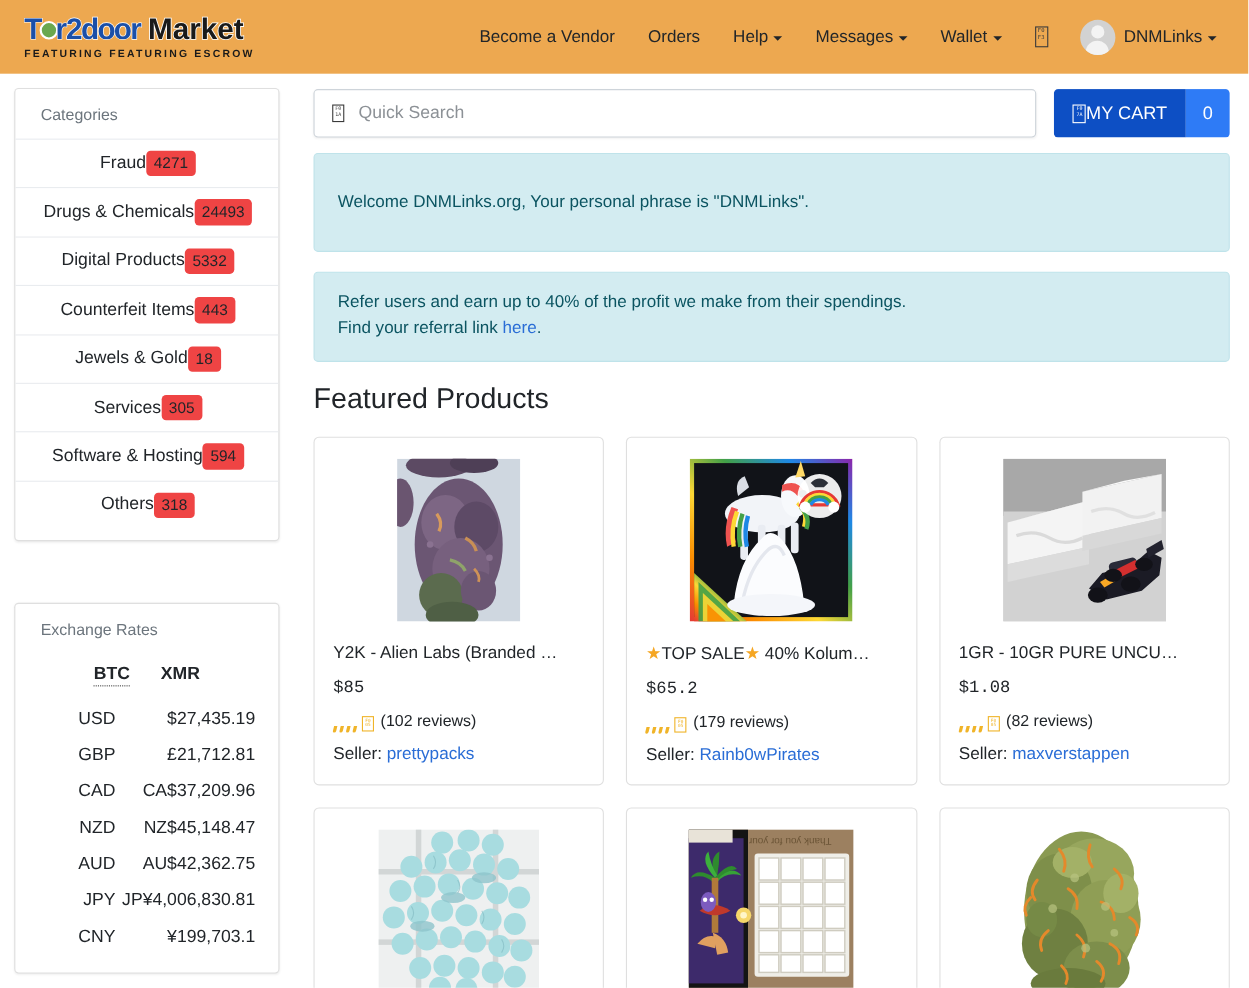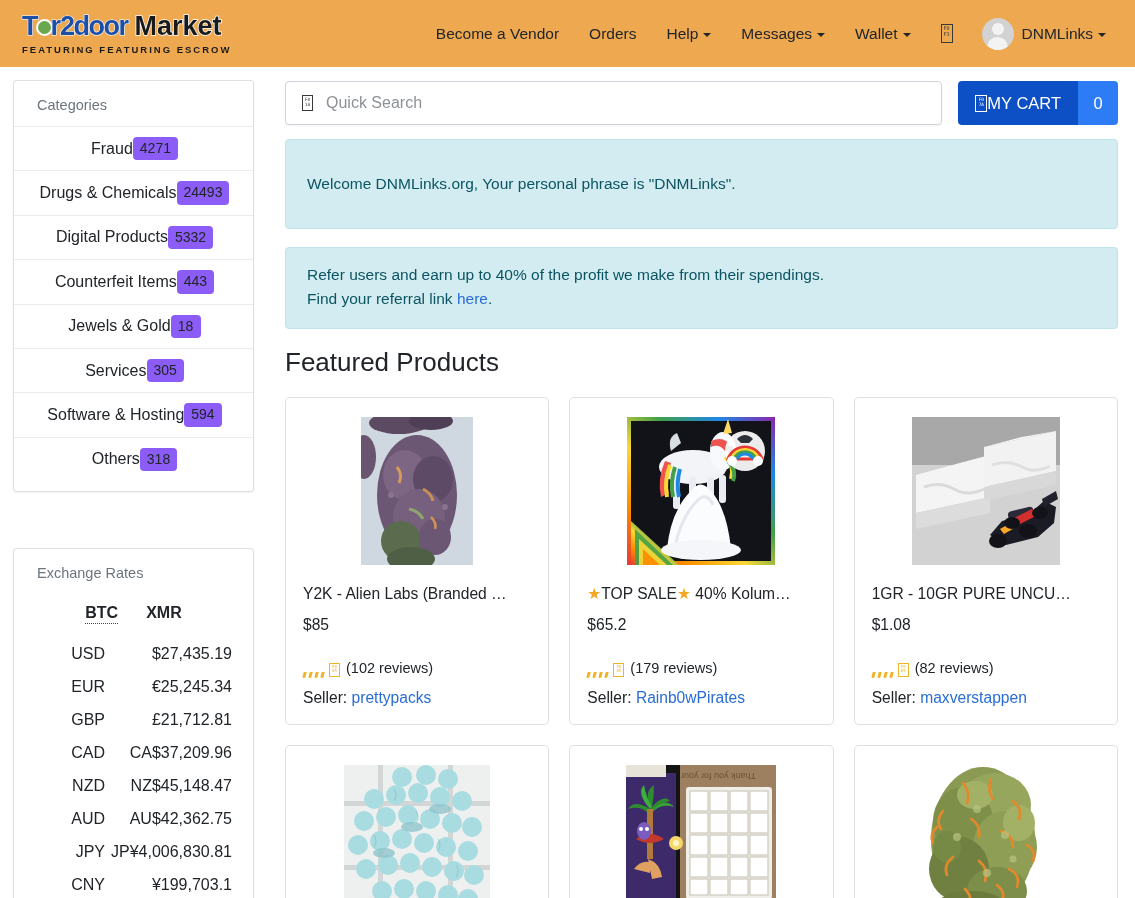"4271" .badge { background: #8b5cf6 -> #ef4444 }
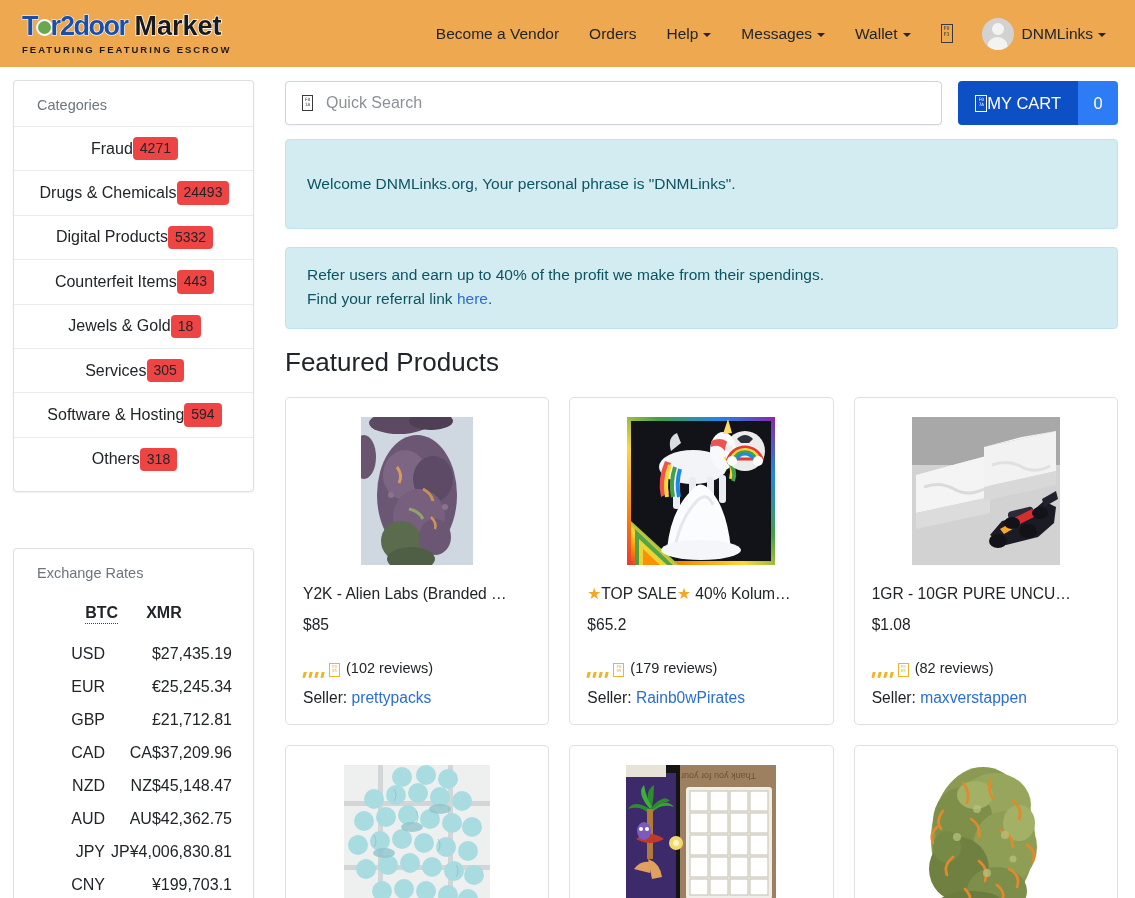"$85" .prod-price { font-family: none -> Liberation Mono, monospace; margin-bottom: 25px -> 13px }
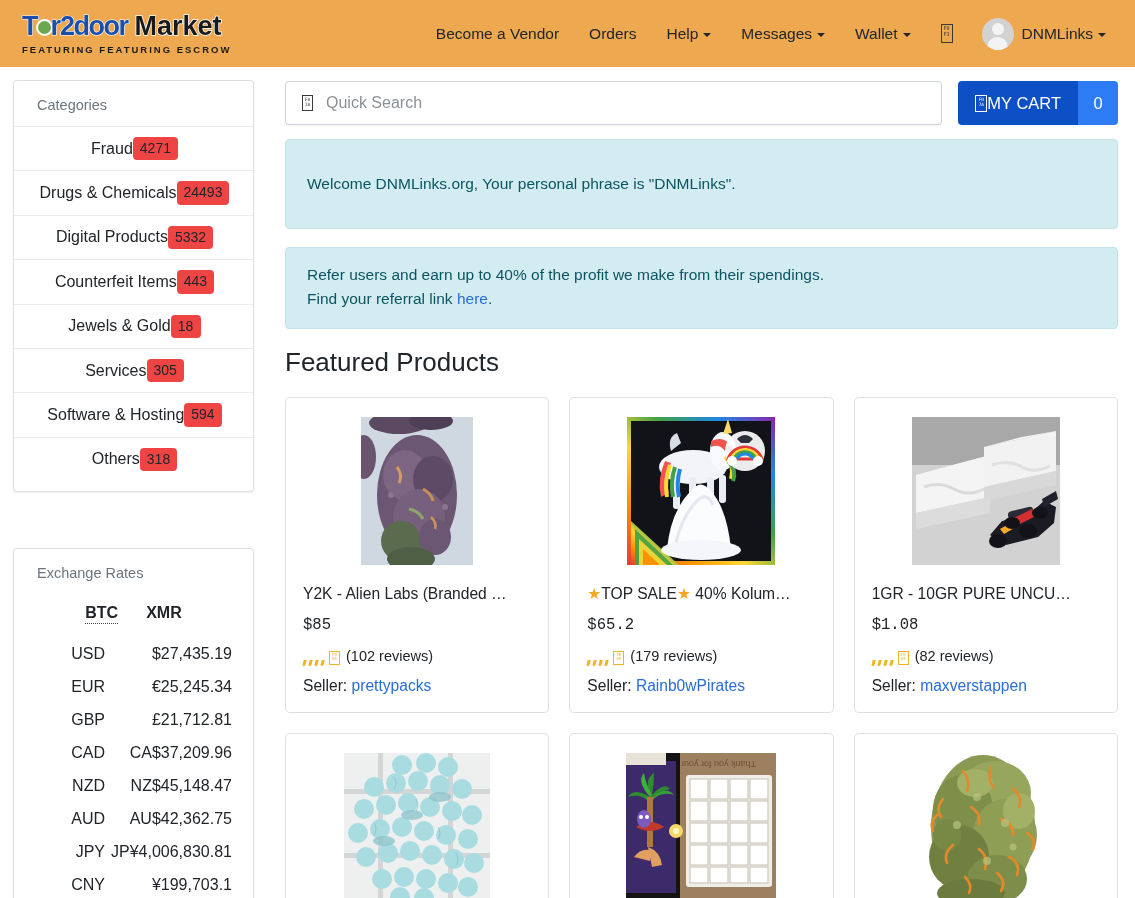"EUR" div.rate-row { html: <div> <span>EUR</span> <span>€25,245.34</span> </div> -> none }
